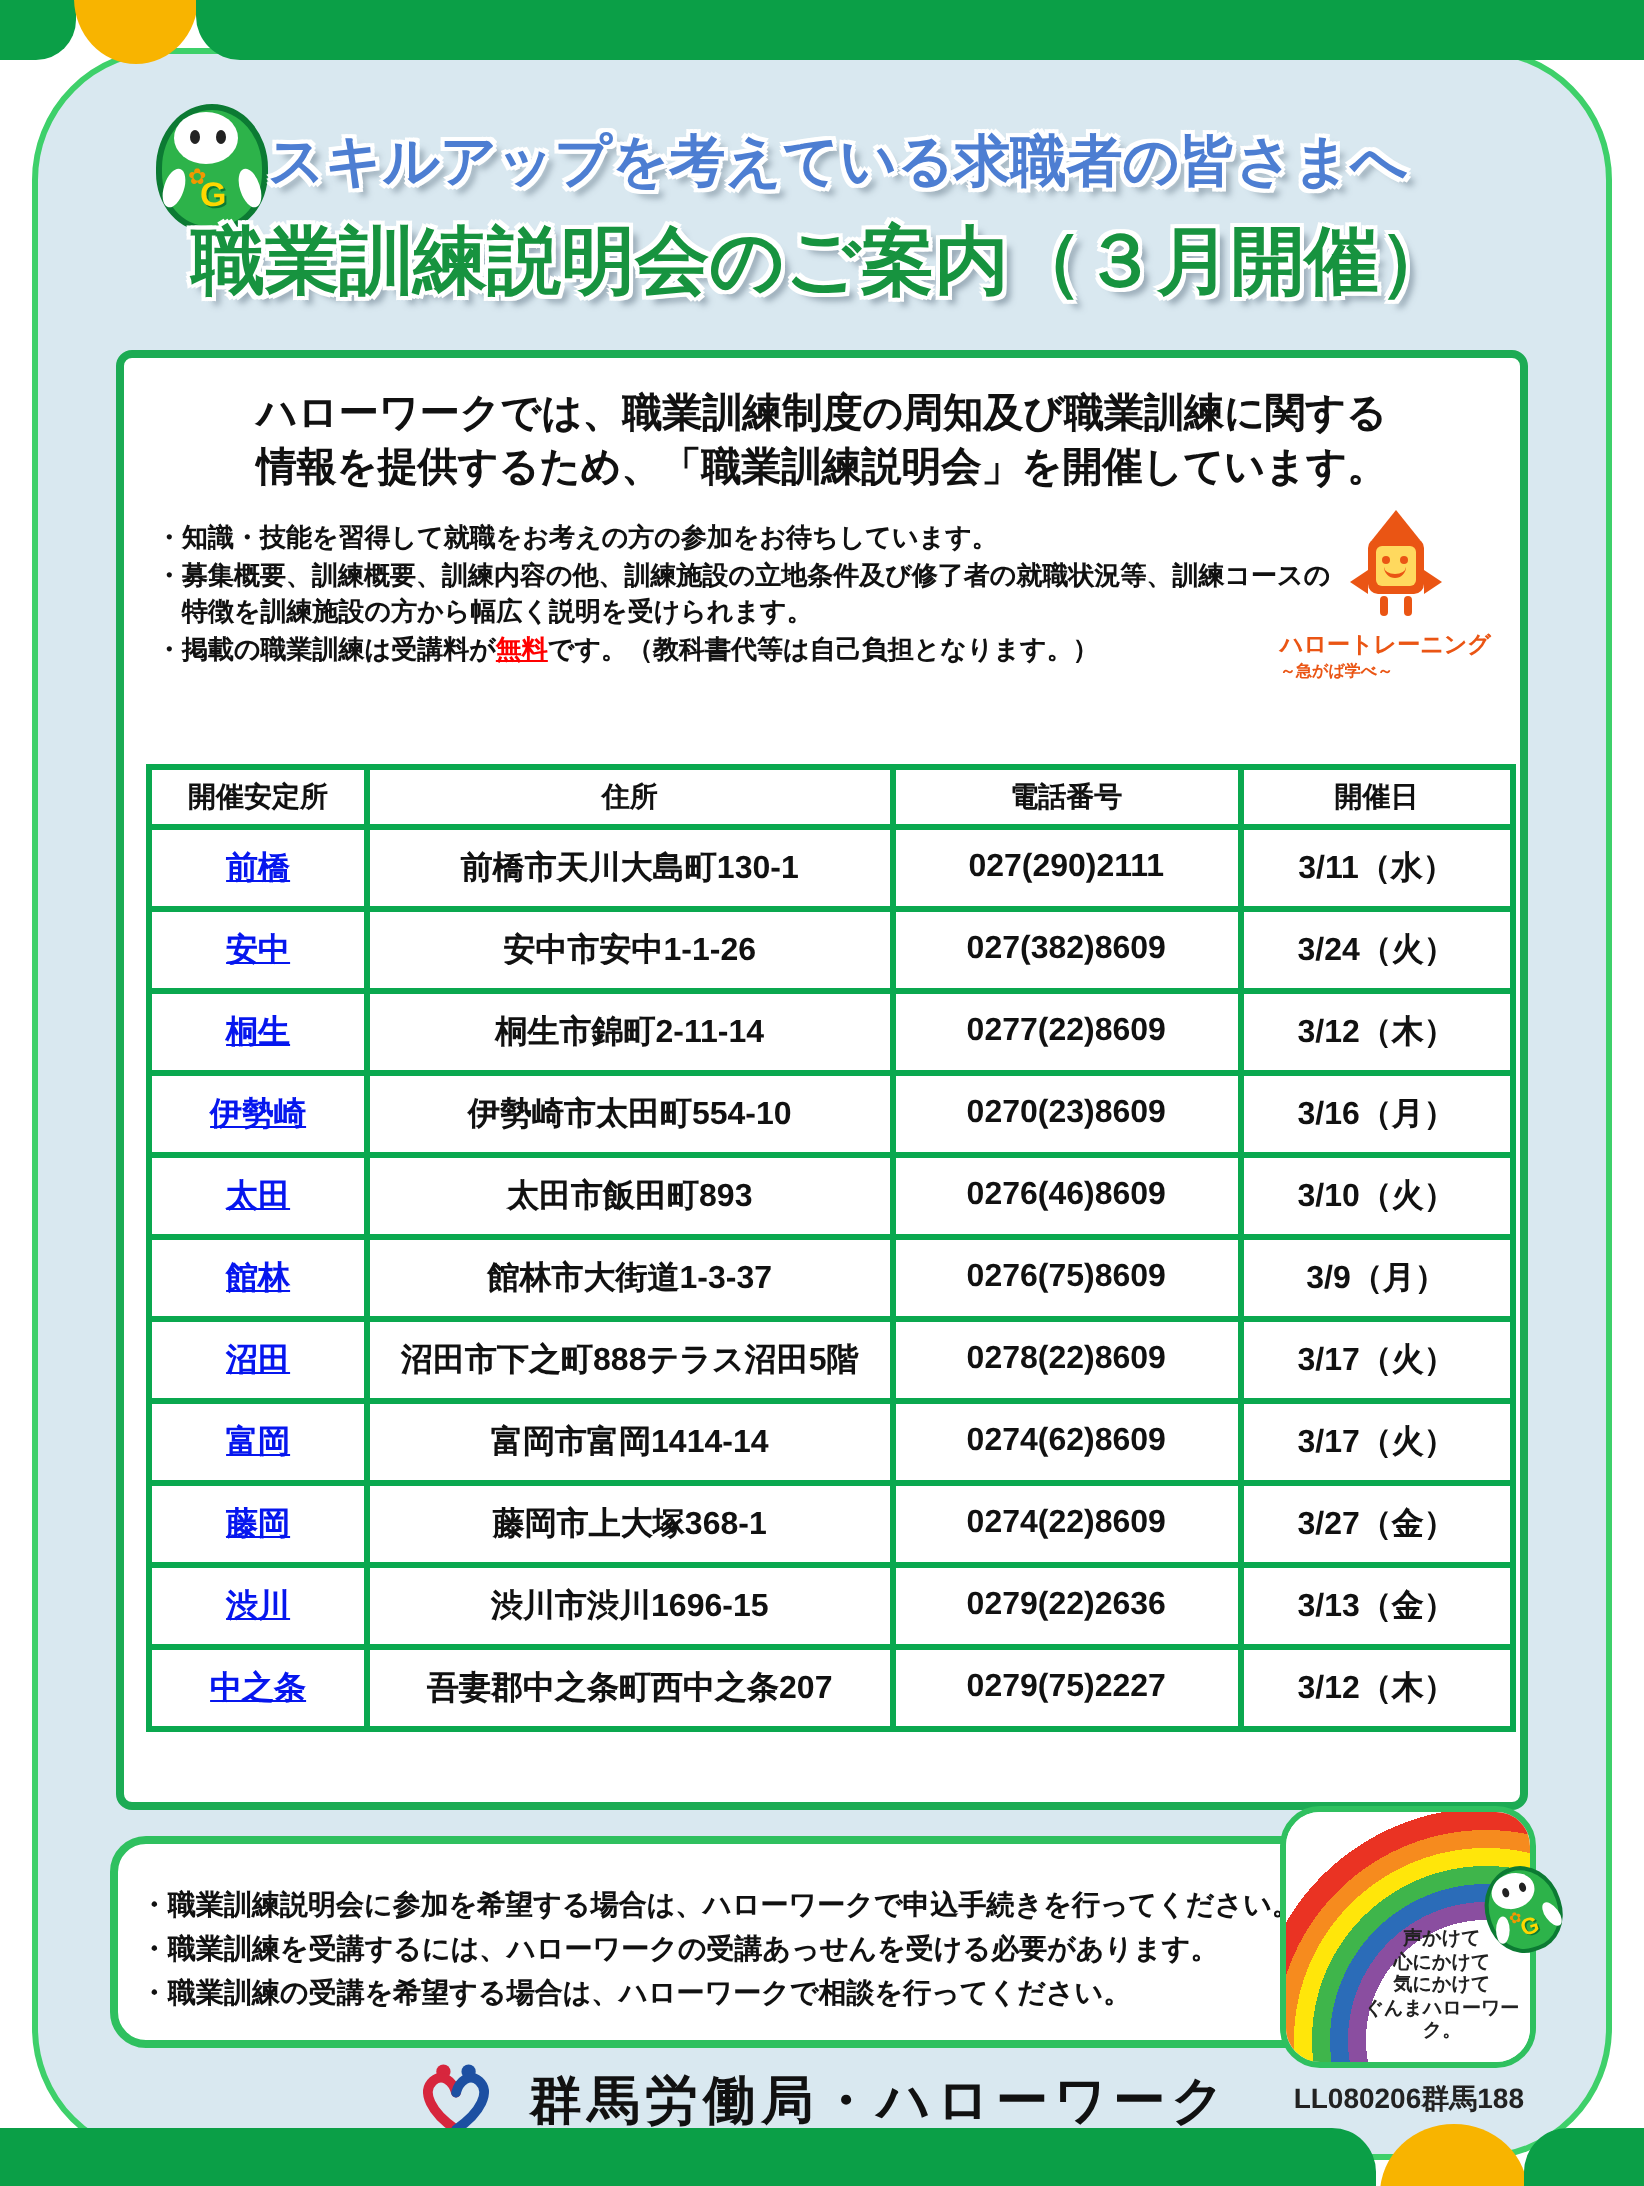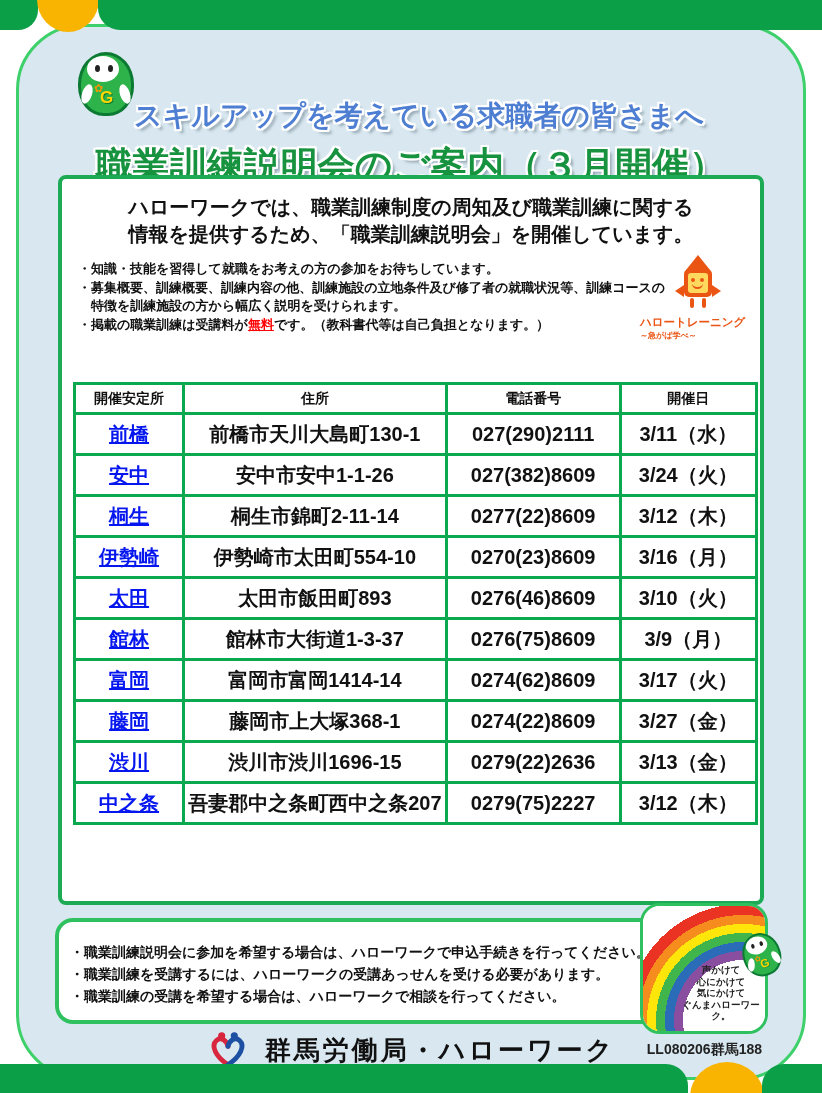"スキルアップを考えている求職者の皆さまへ" .outline-white { margin-top: 35px -> none }
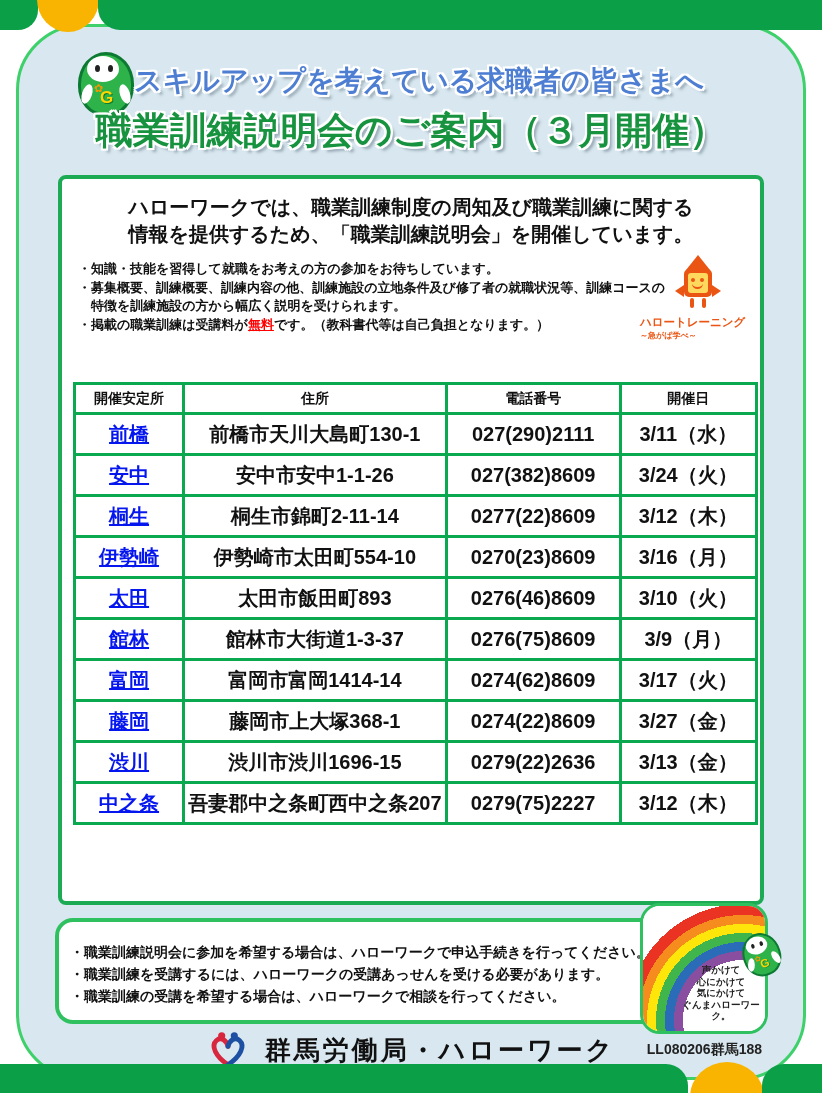"前橋" .sched td { font-size: 20px -> 16px }
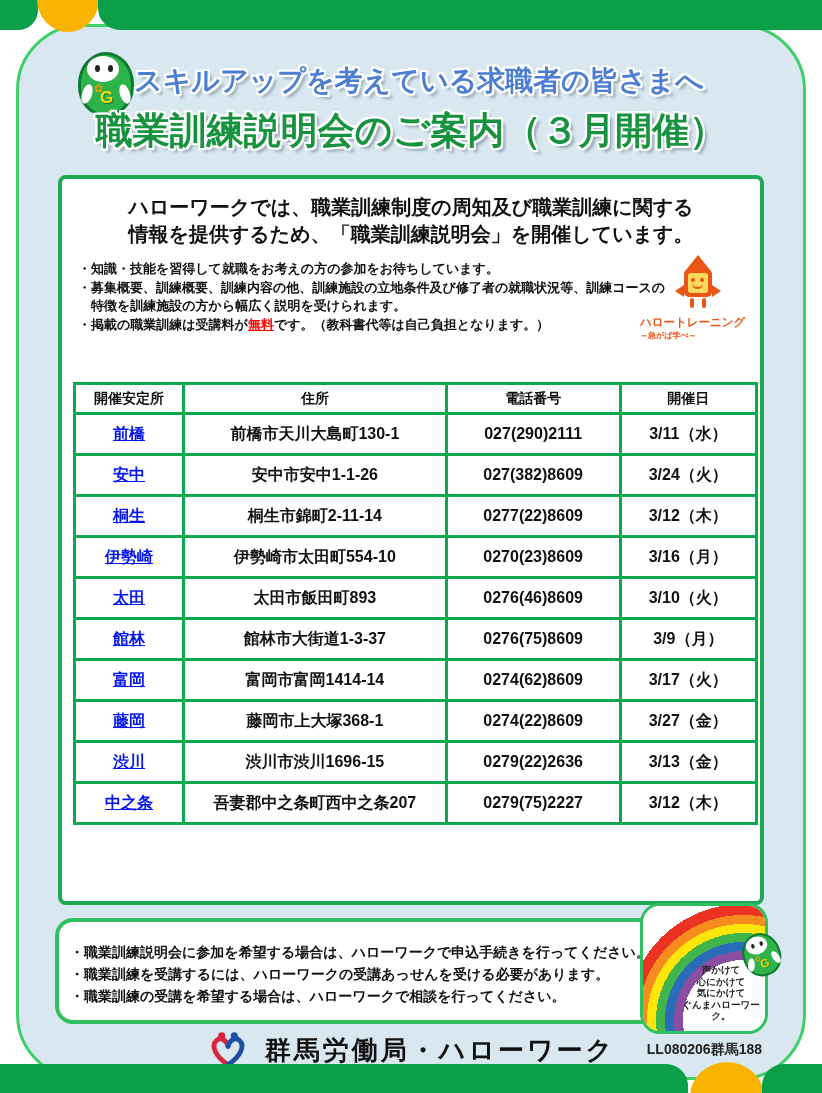"沼田" tr { html: none -> <tr> <td><a>沼田</a></td> <td>沼田市下之町888テラス沼田5階</td> <td>0278(22)8609</td> <td>3/17（火）</td> </tr> }
